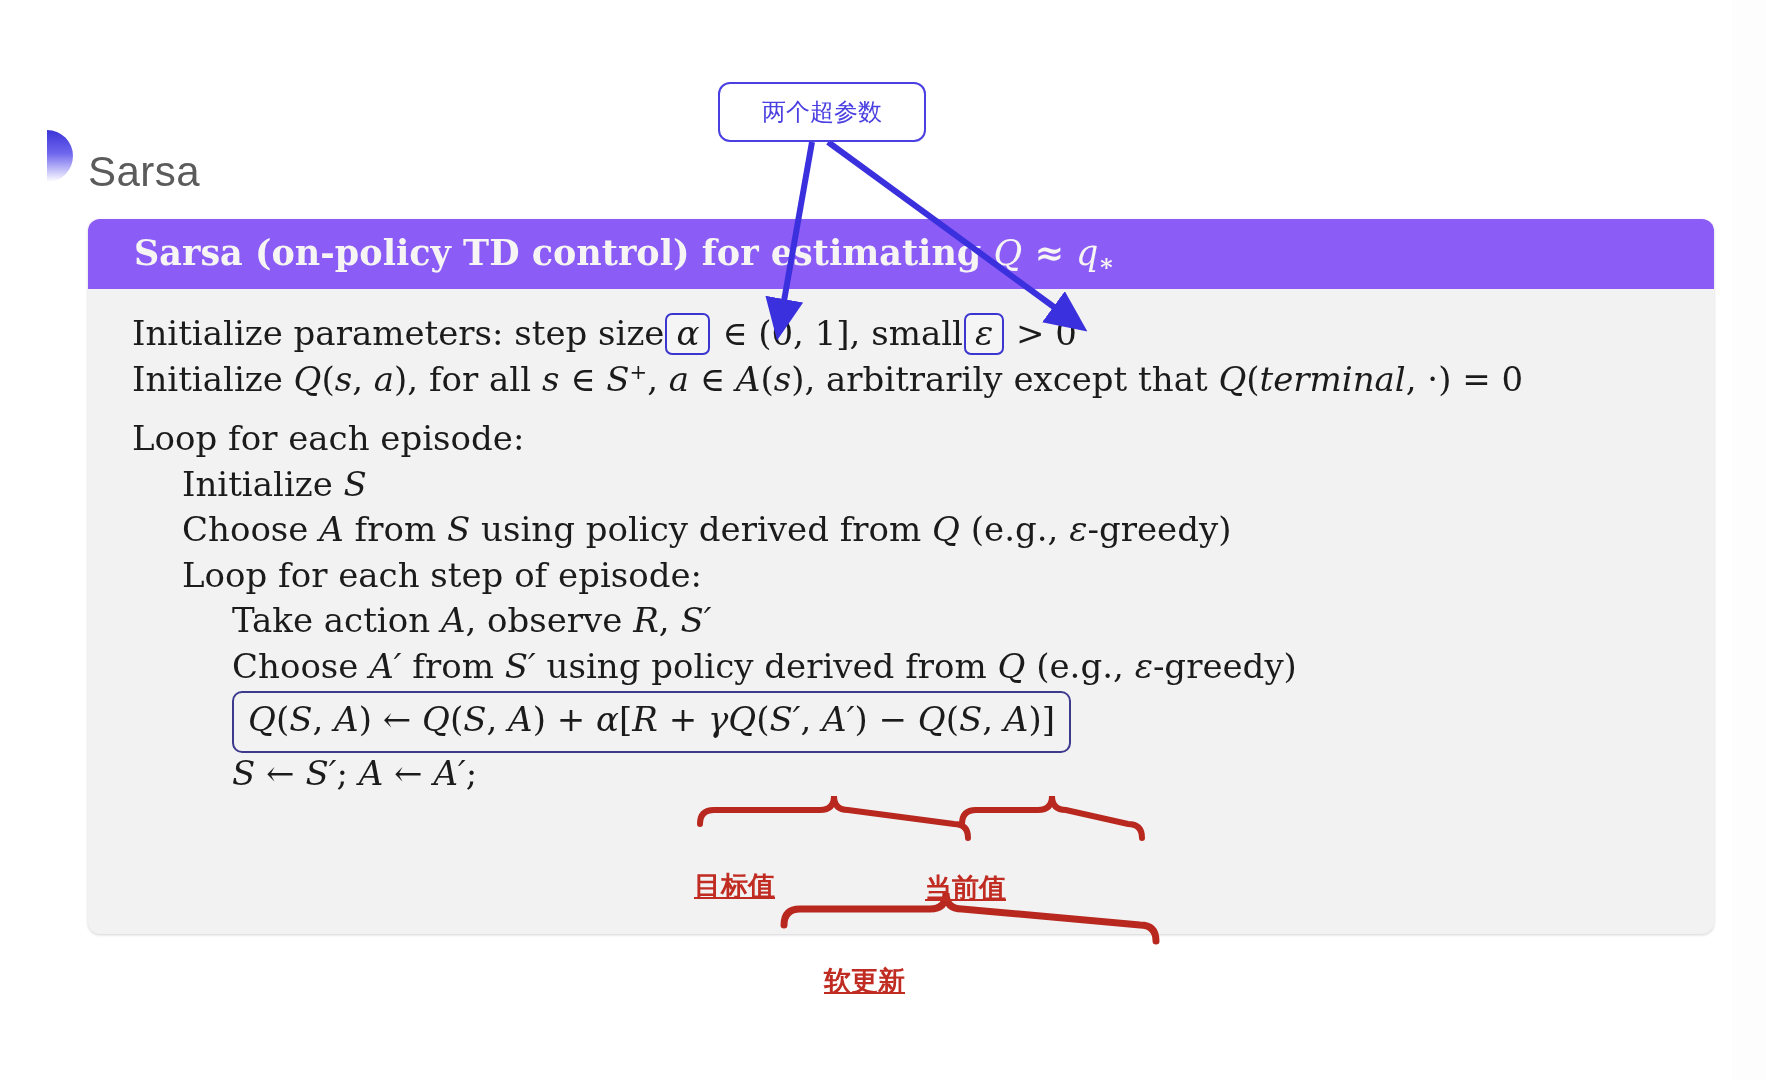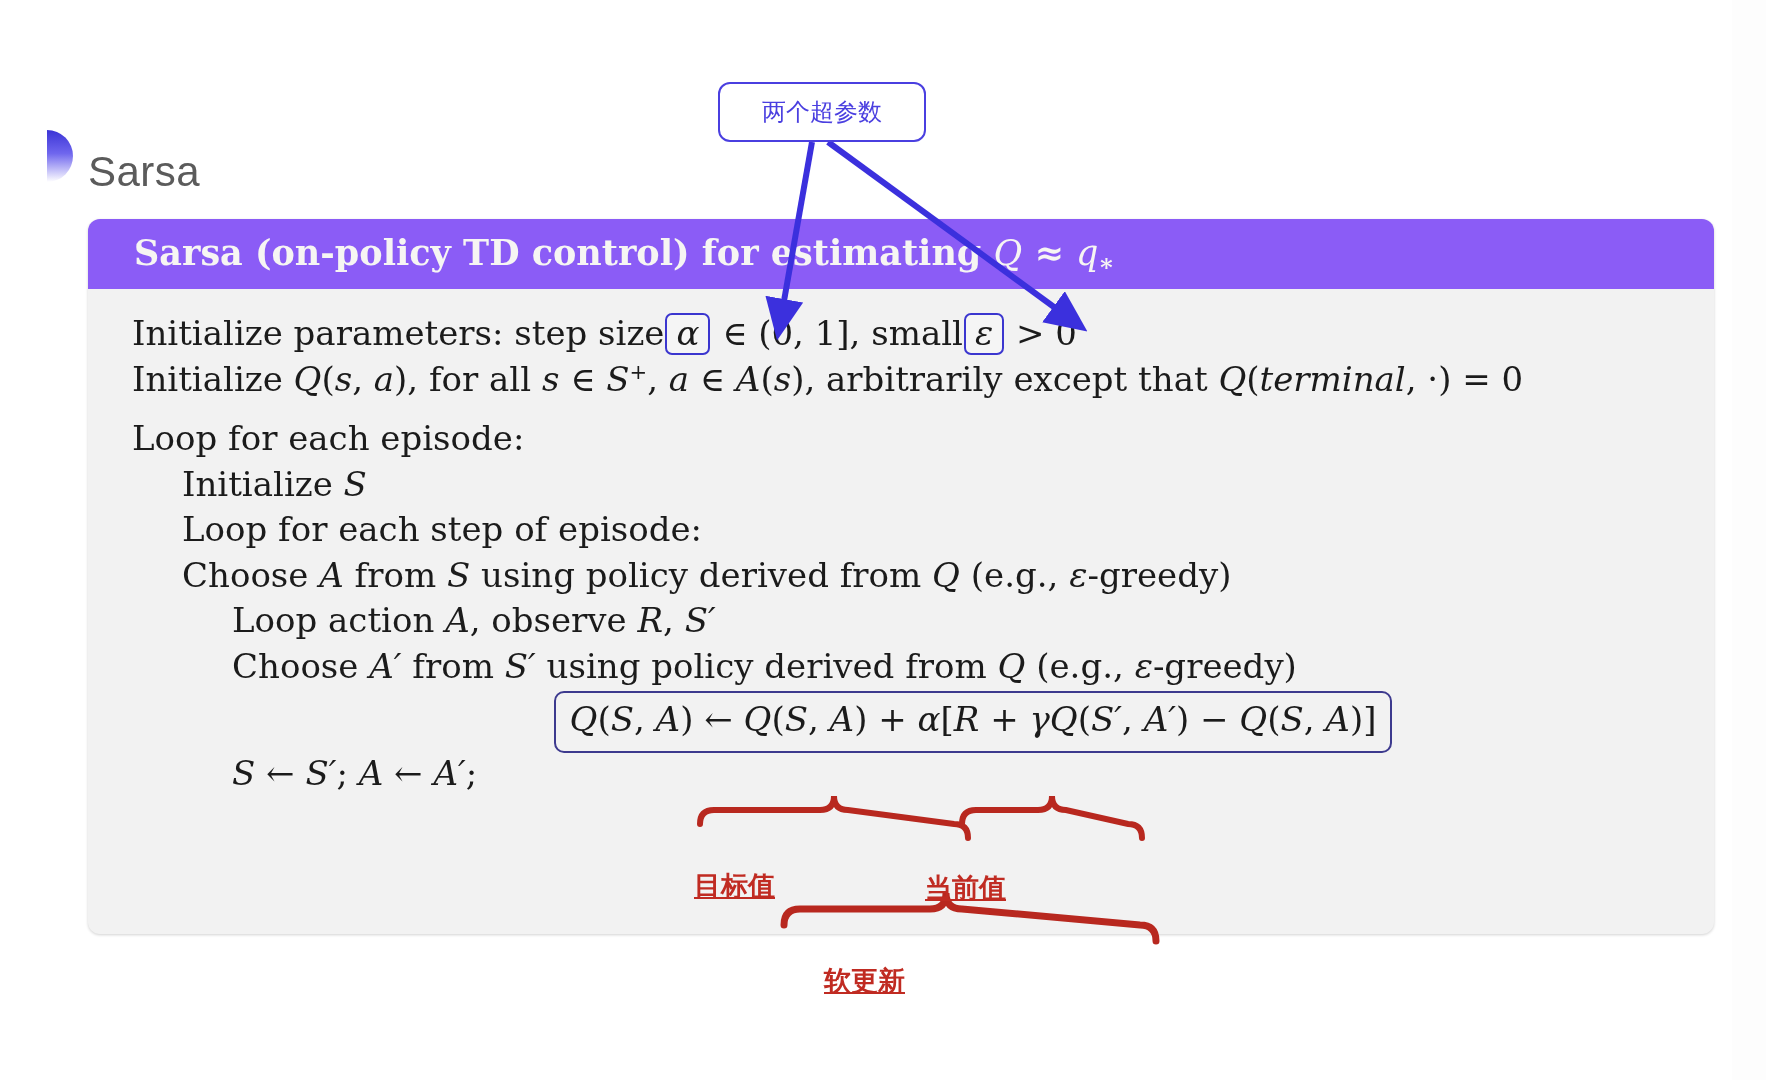"Loop for each step of" div.line { order: before "Choose A from S using" -> after "Choose A from S using" }
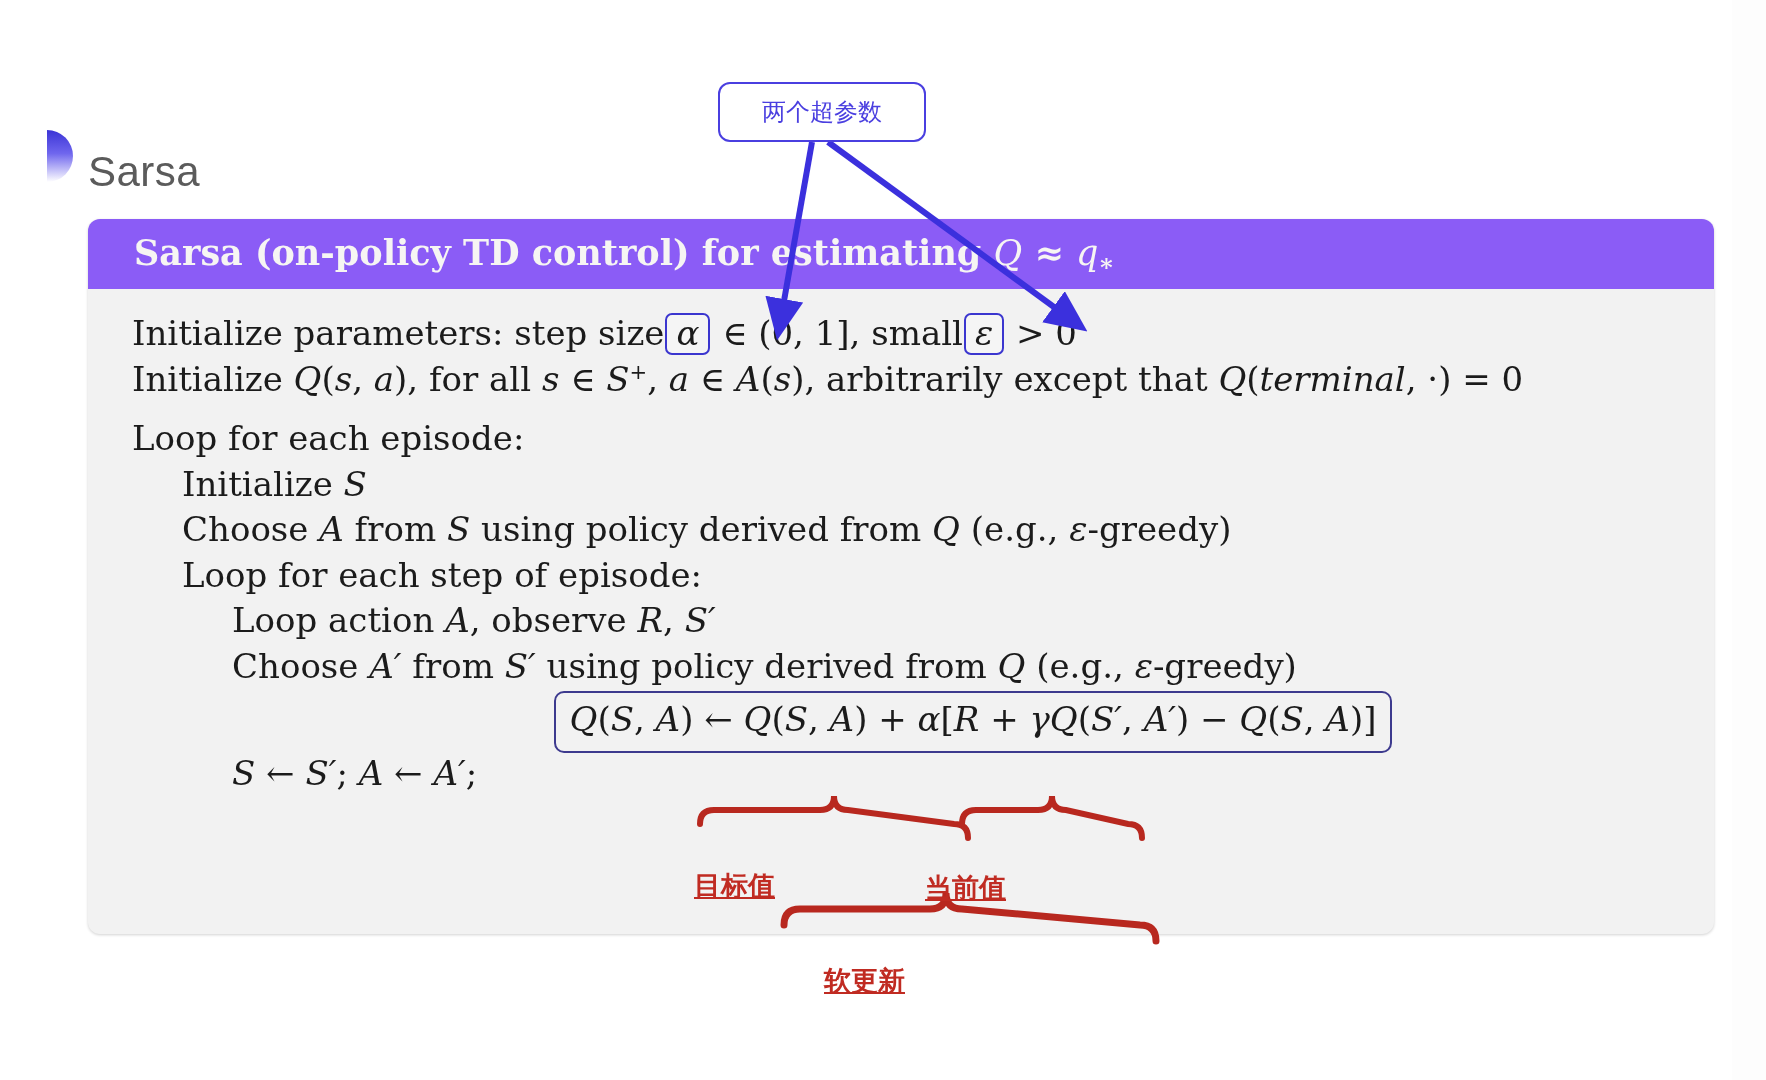"Loop action" span.up { text: Loop -> Take }
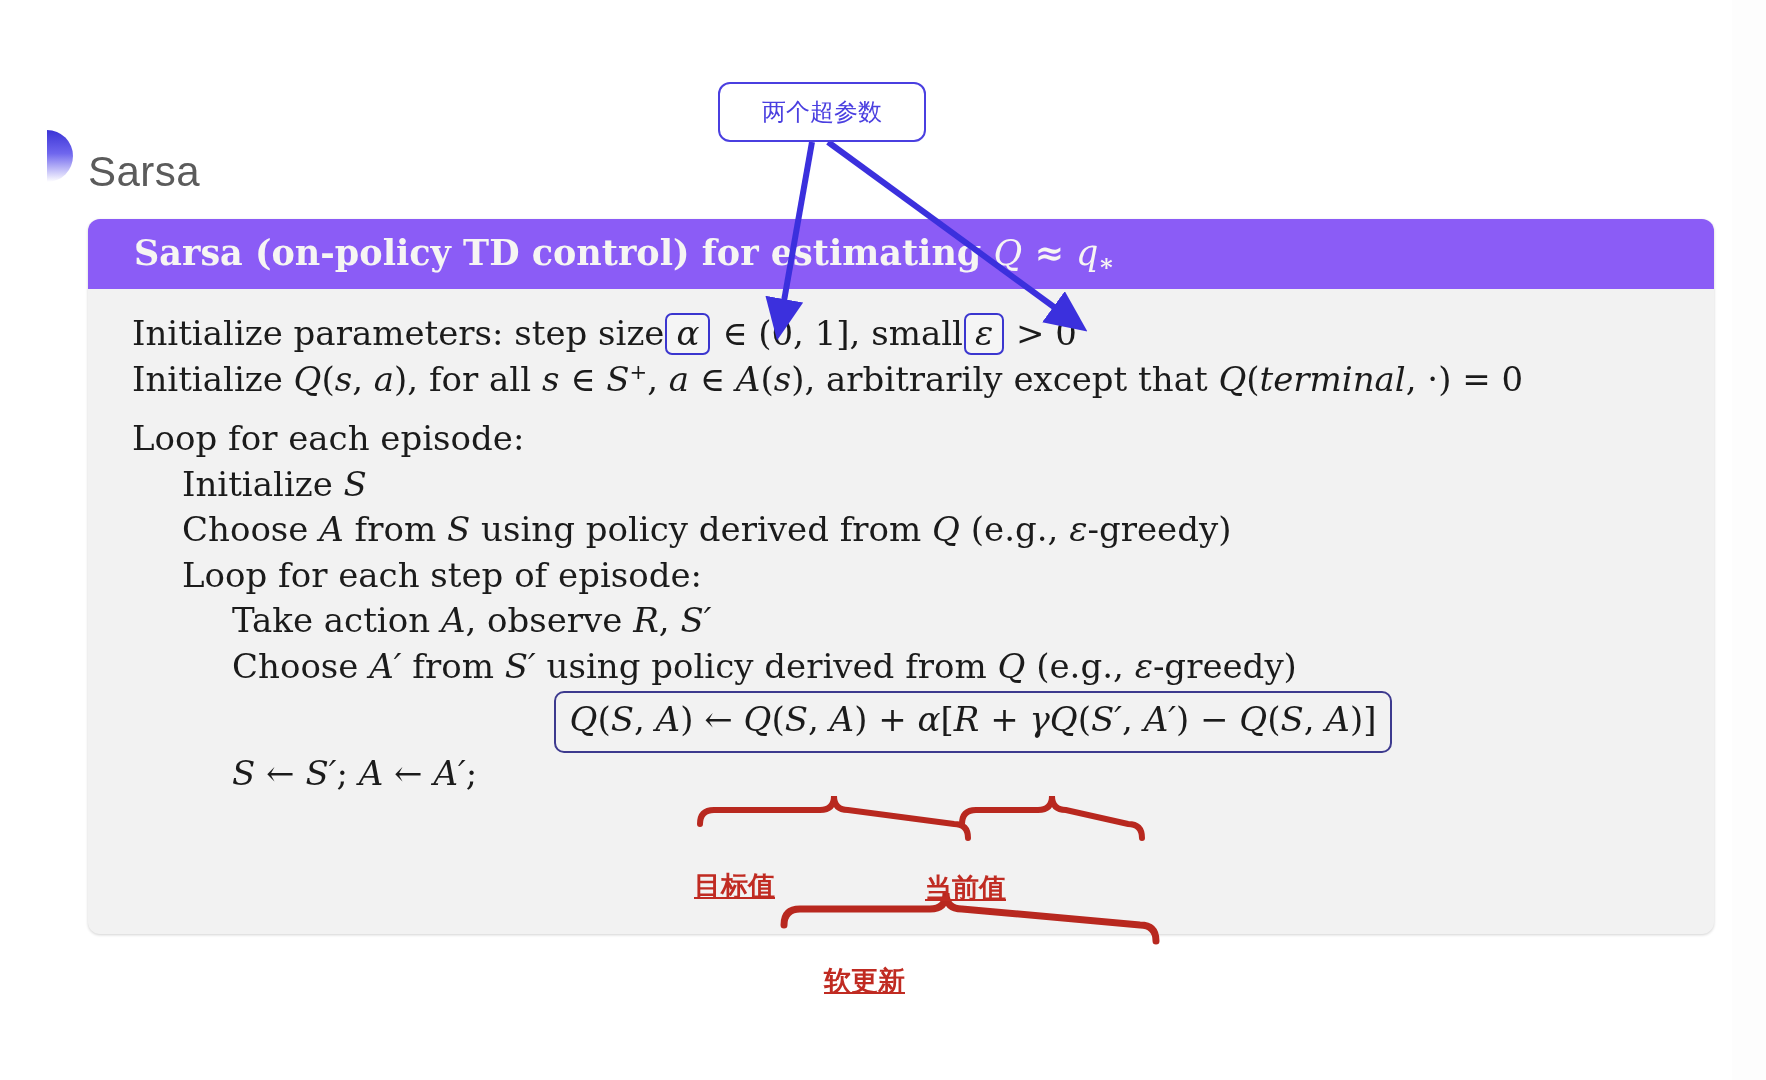"Q(S, A) ← Q(S, A)" div.line { text-align: center -> none }
